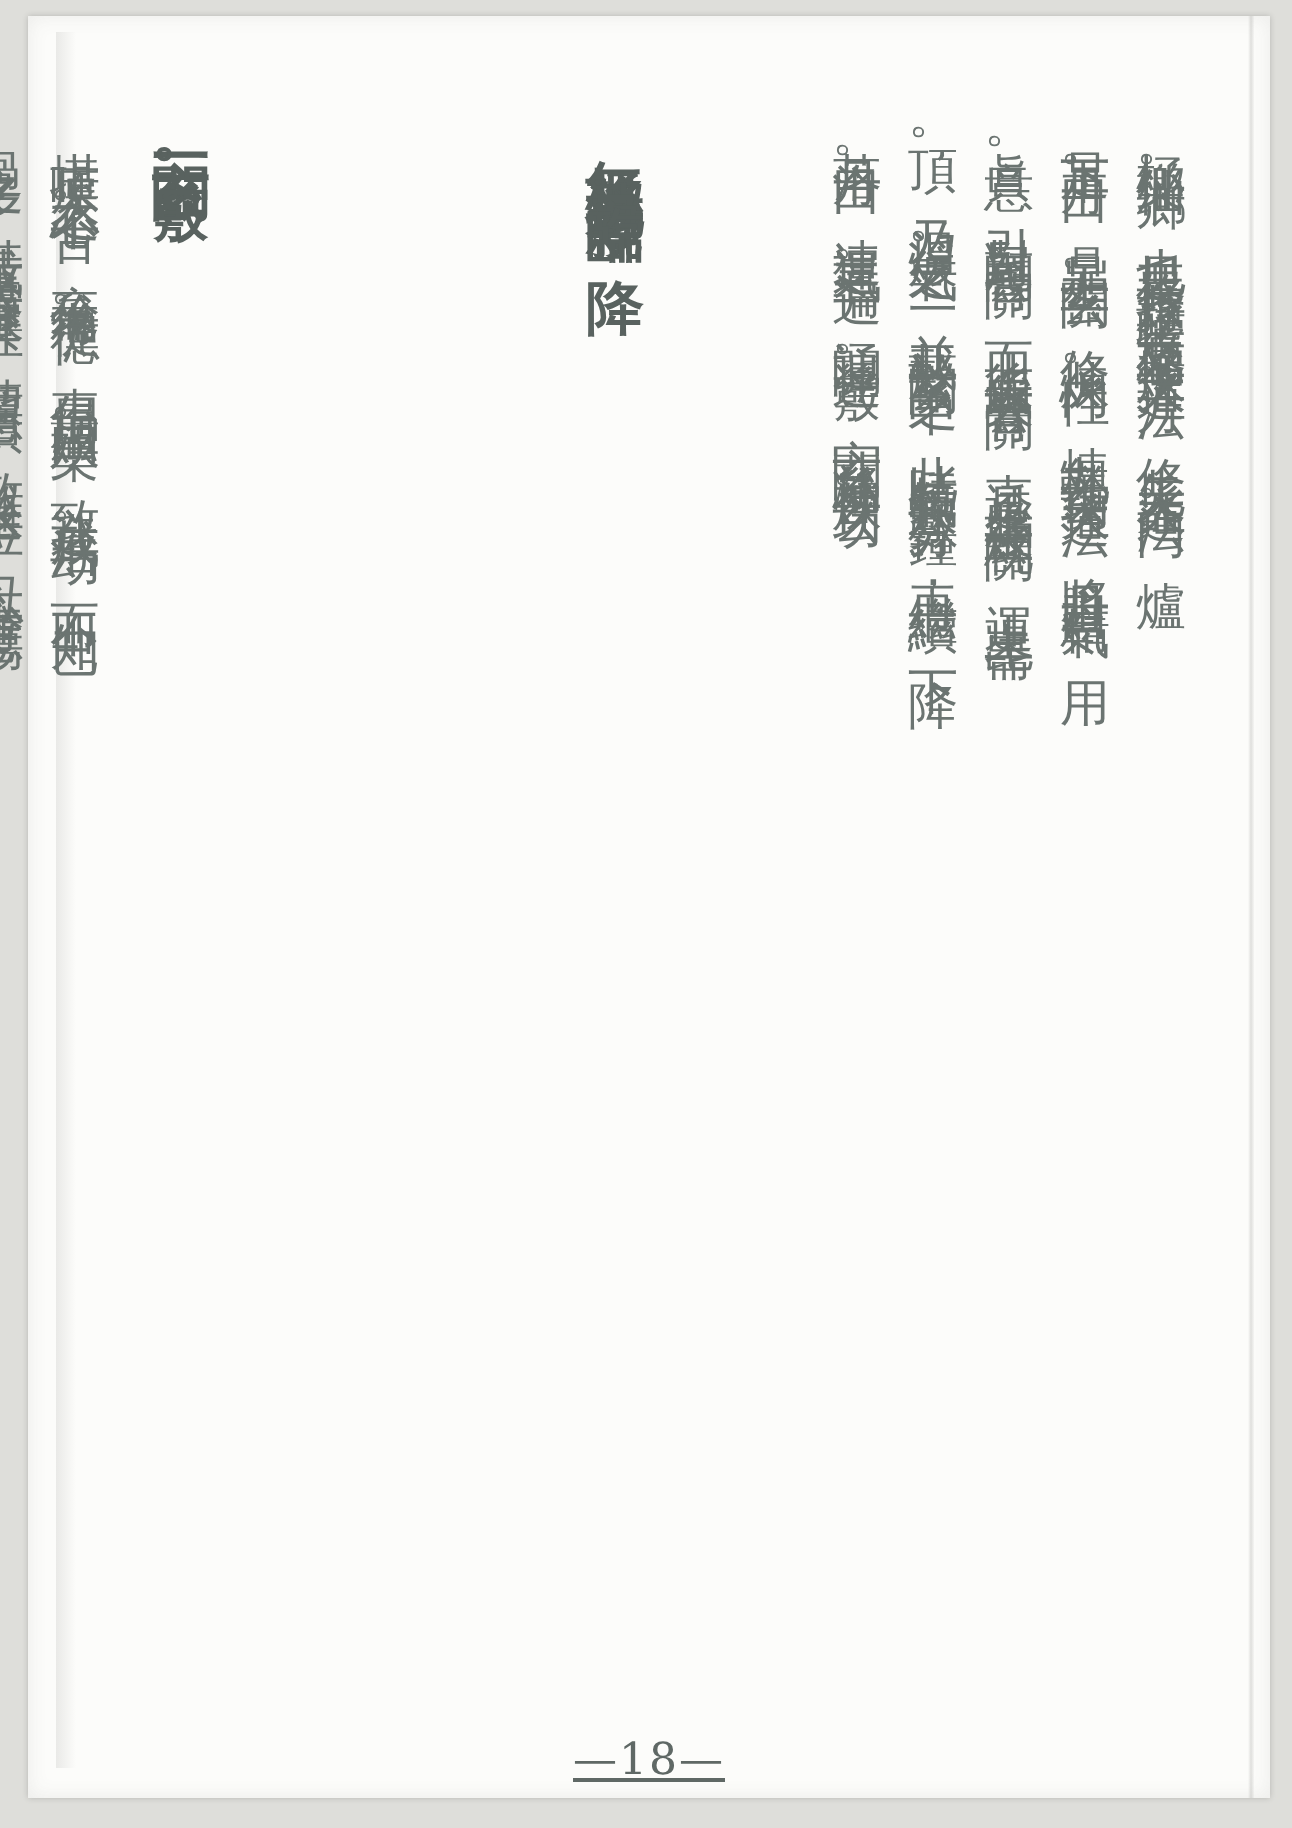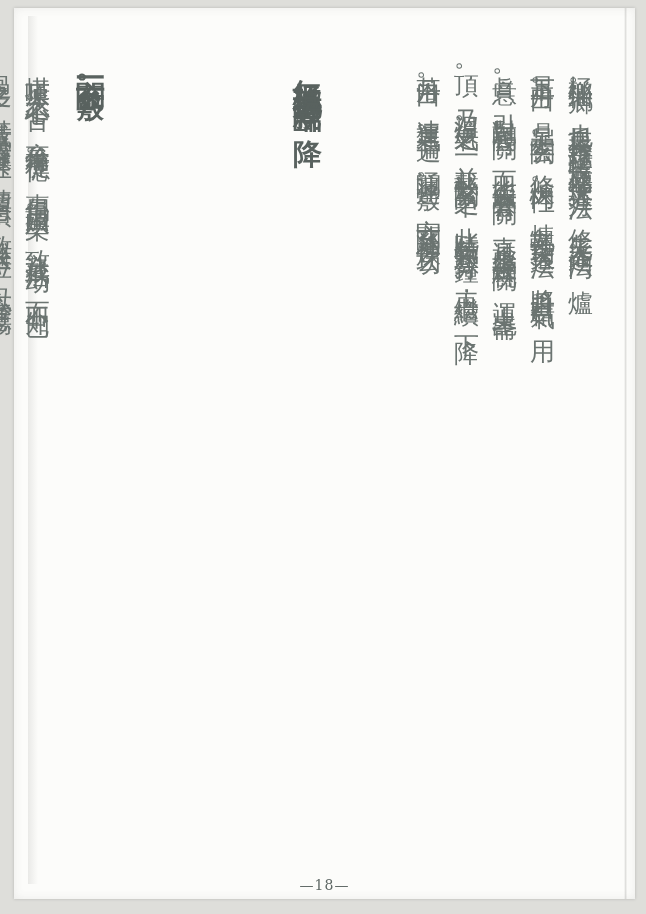"—18—" .page-number { font-size: 14px -> 22px; text-decoration: none -> underline }
